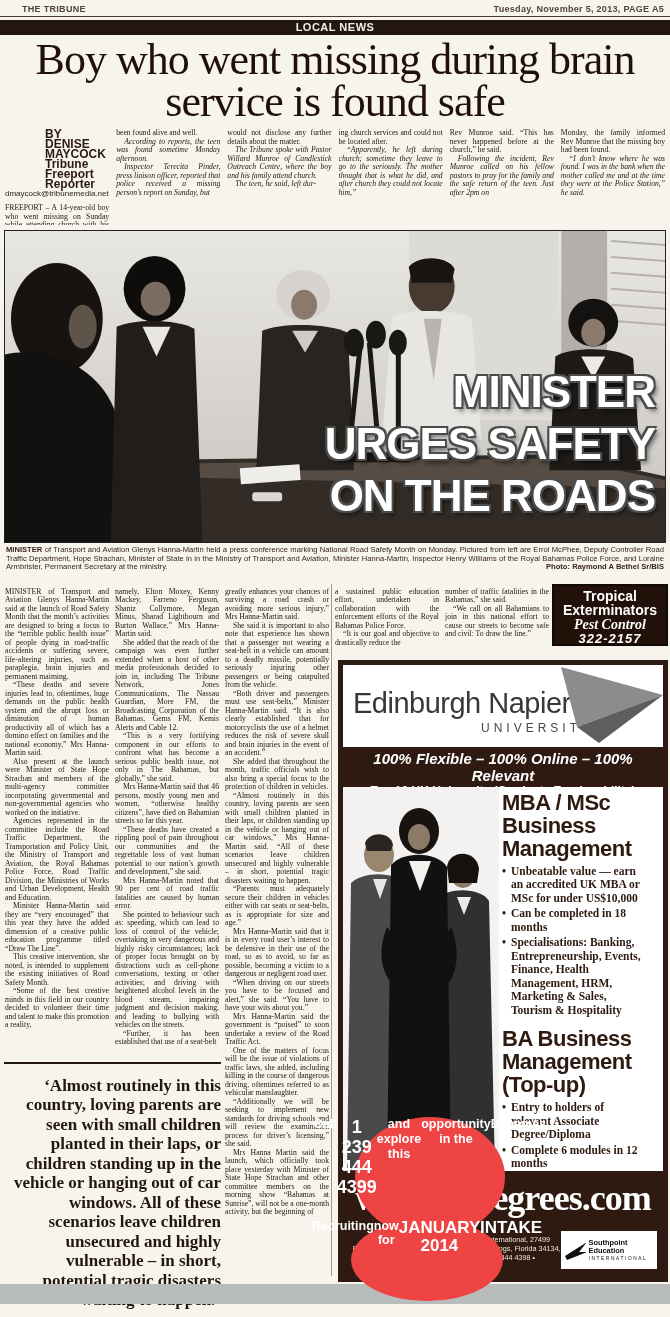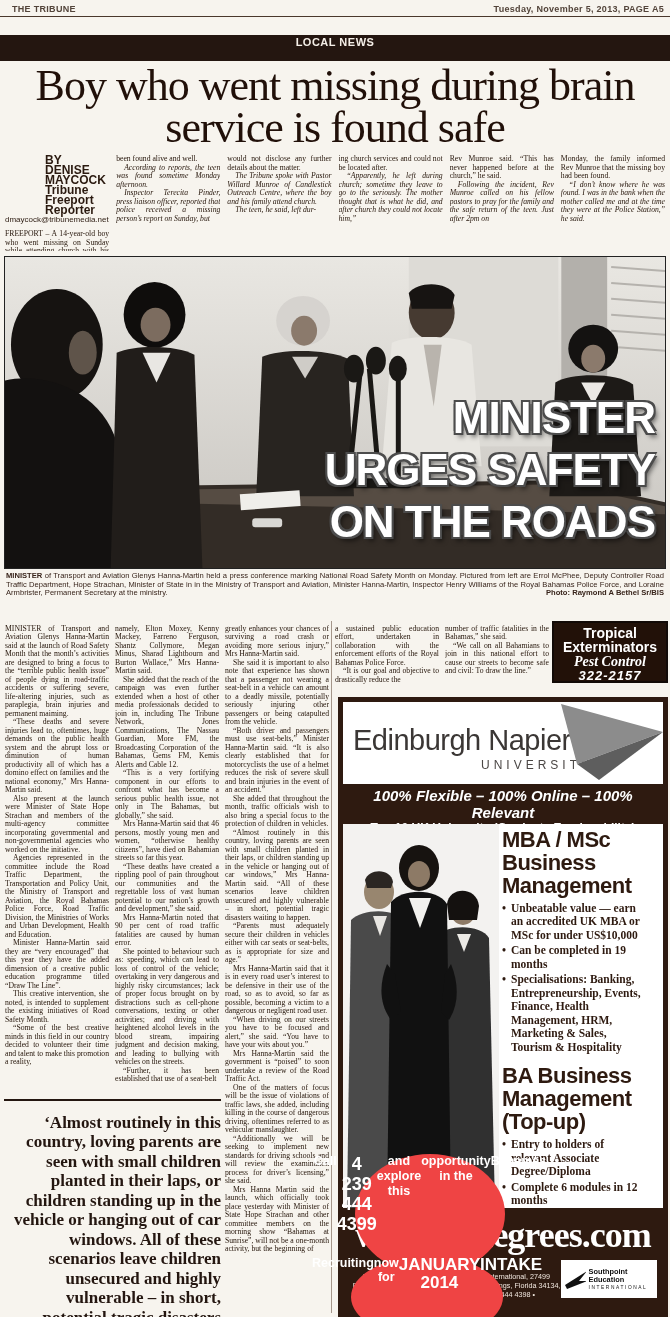"THE TRIBUNE" .mast-row { padding: 4px 6px 2px 12px -> 4px 6px 2px 22px }
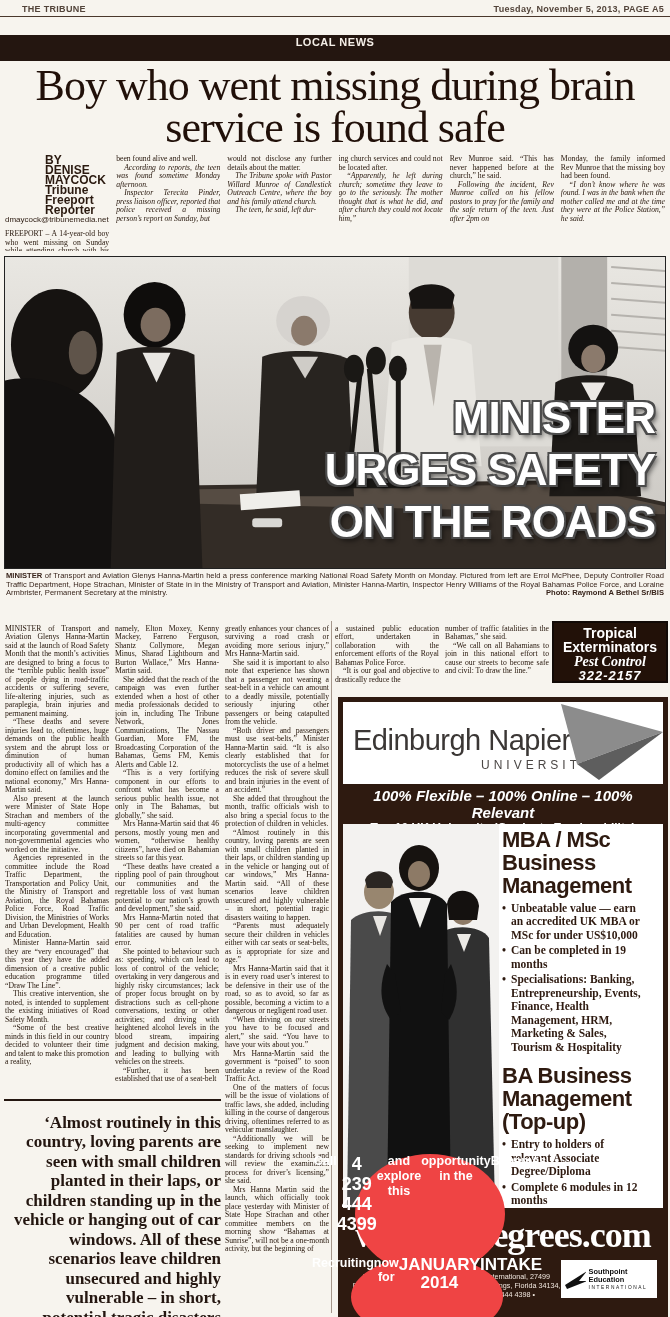"LOCAL NEWS" .section-bar { height: 26px -> 15px; margin-top: 18px -> 3px }
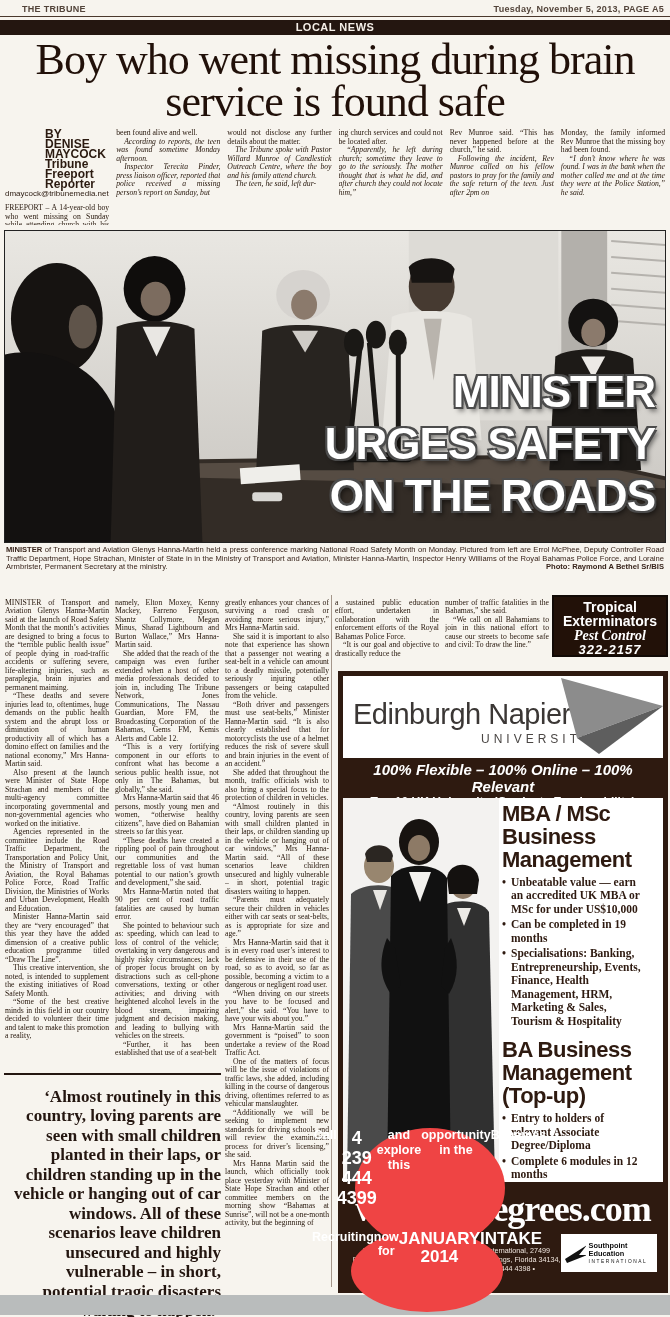"MINISTER of Transport and Aviation Glenys Hanna-Martin said" .main { margin-top: 21px -> 10px }
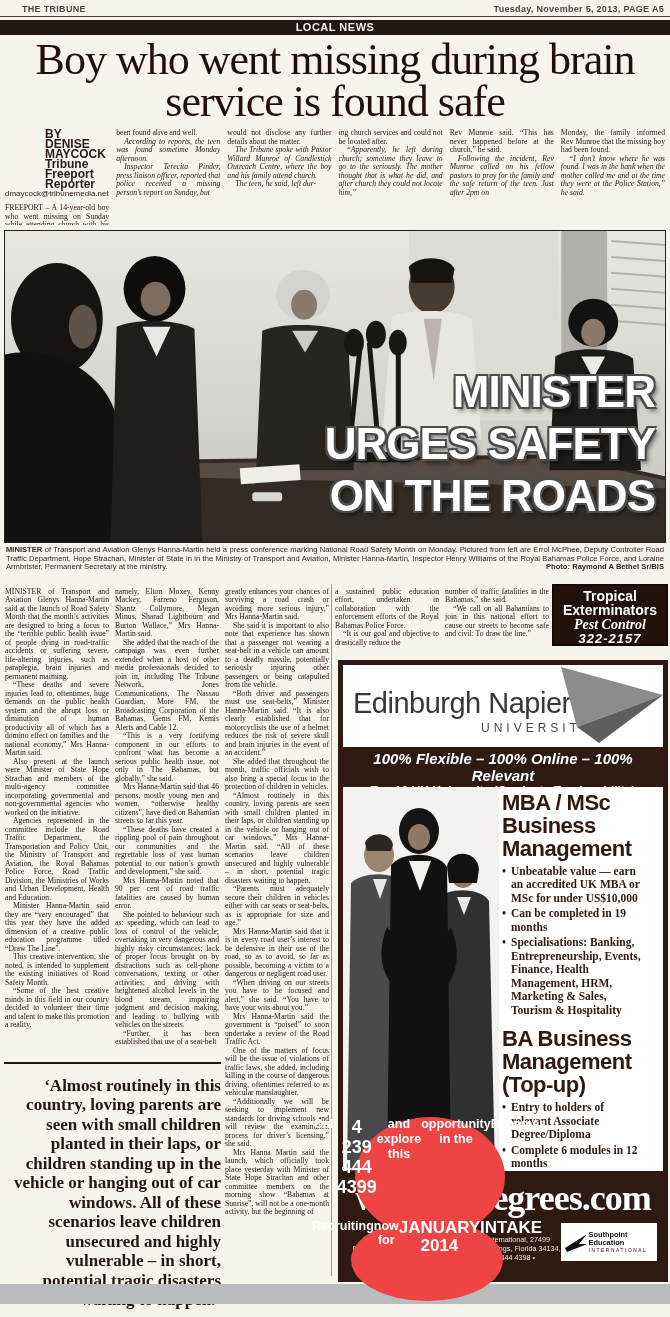"Can be completed in 19" p { text: 19 -> 18 }
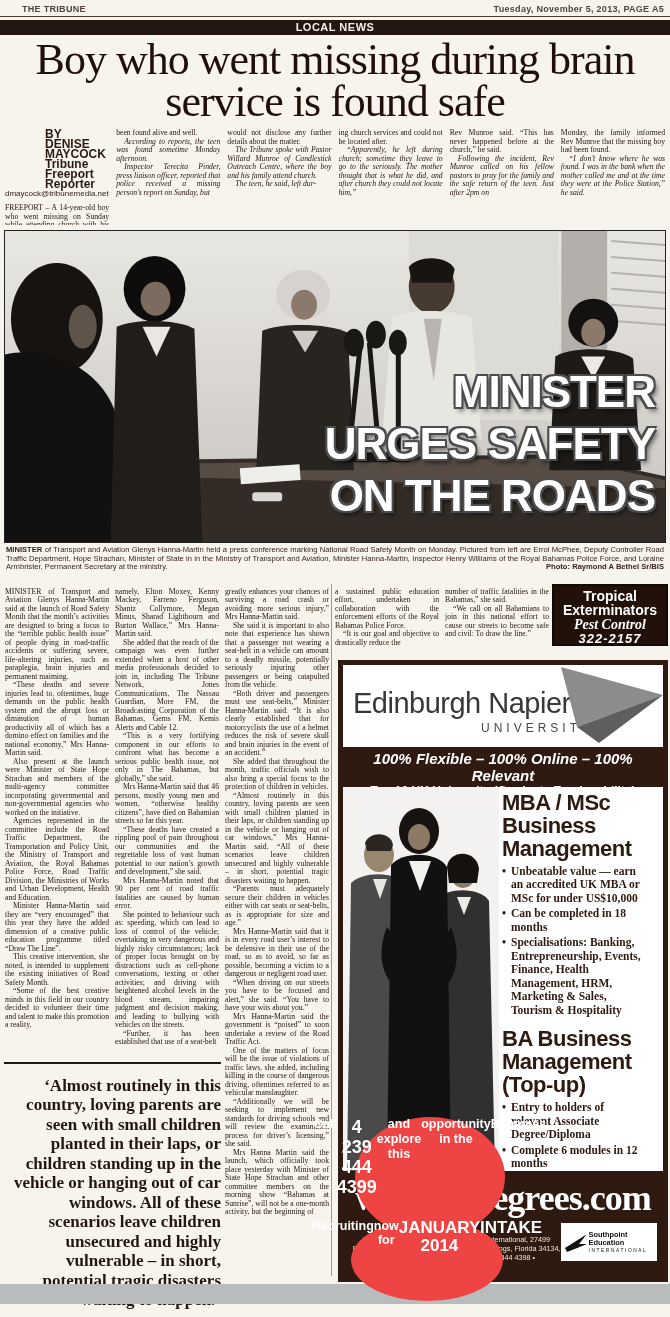"4 239 444 4399" p { text: 4 239 444 -> 1 239 444 }
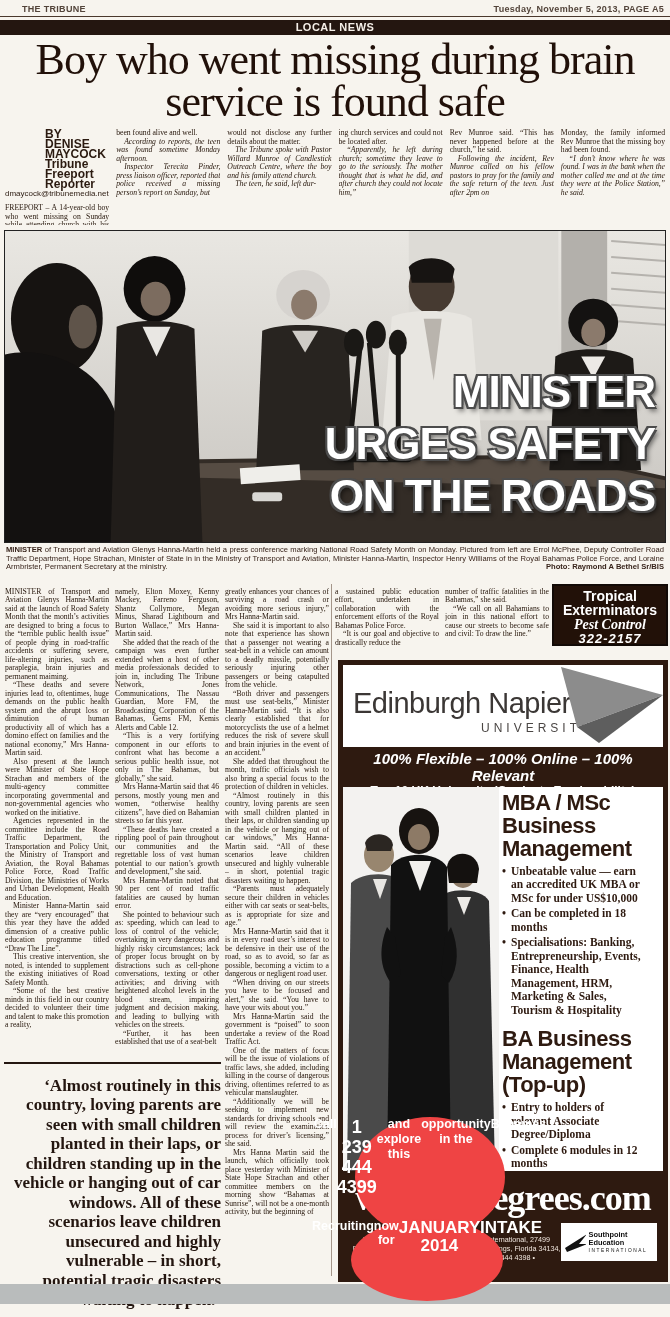"Southpoint Education" .np-logo { bottom: 16px -> 8px }
